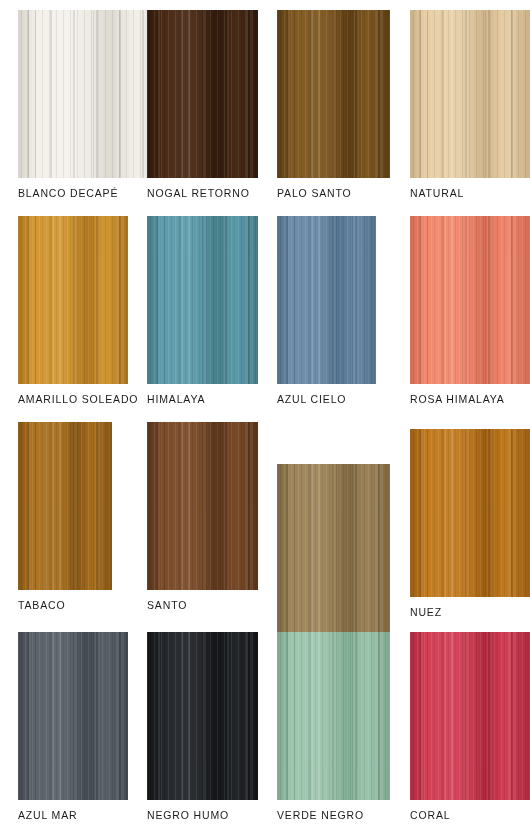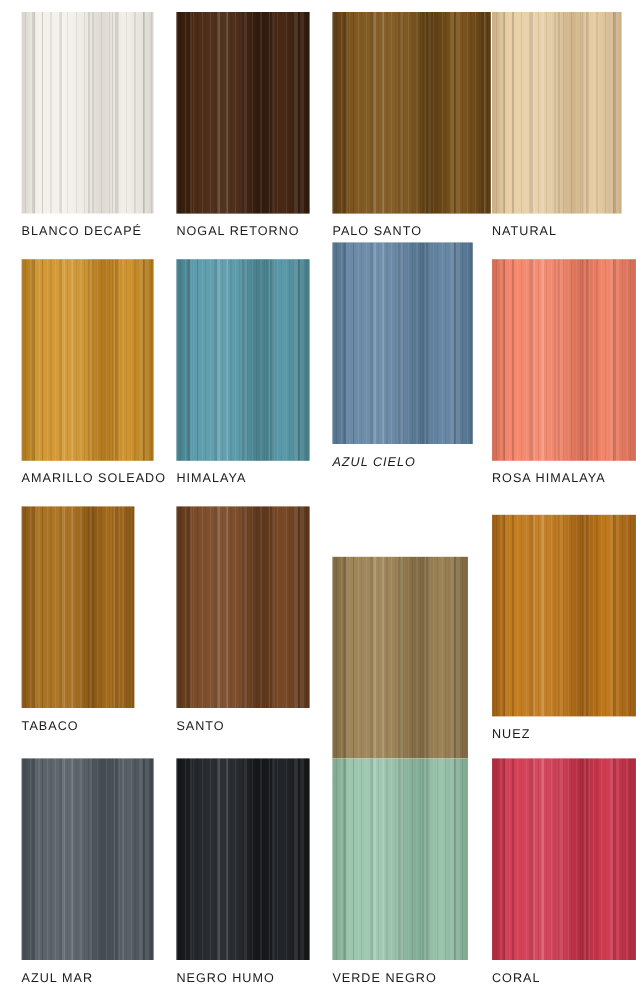"BLANCO DECAPÉ" div.cell { padding-left: none -> 41px }
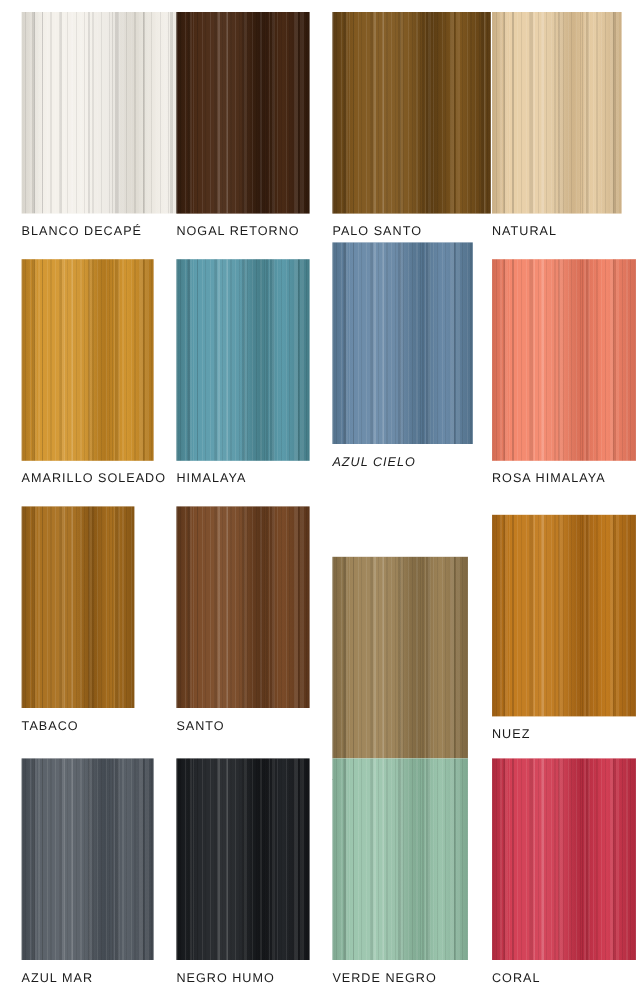"PALO SANTO" div.cell { padding-left: 19px -> none }
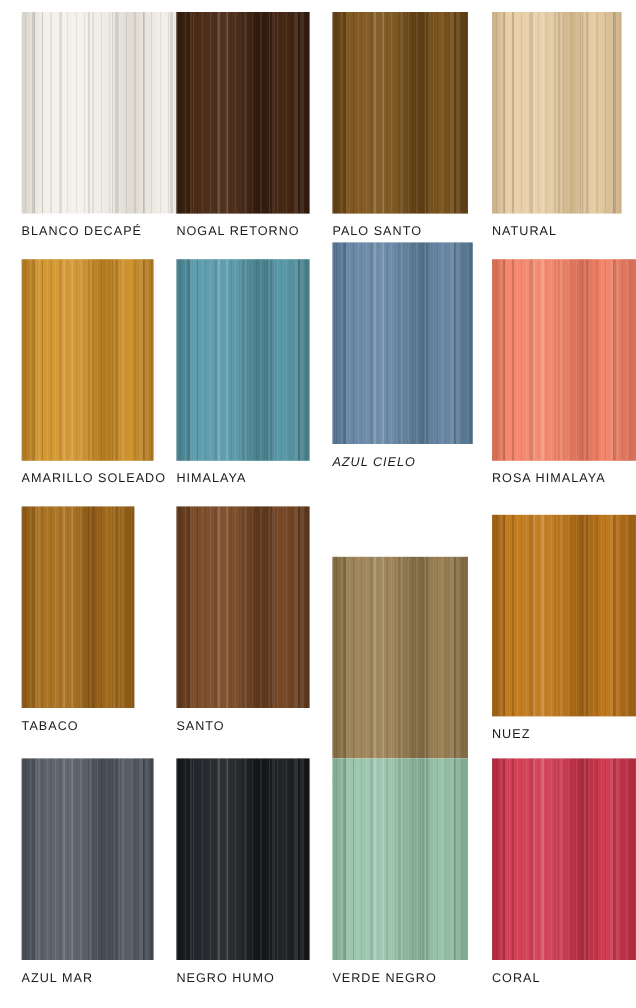"NATURAL" div.cell { width: 108px -> 120px }
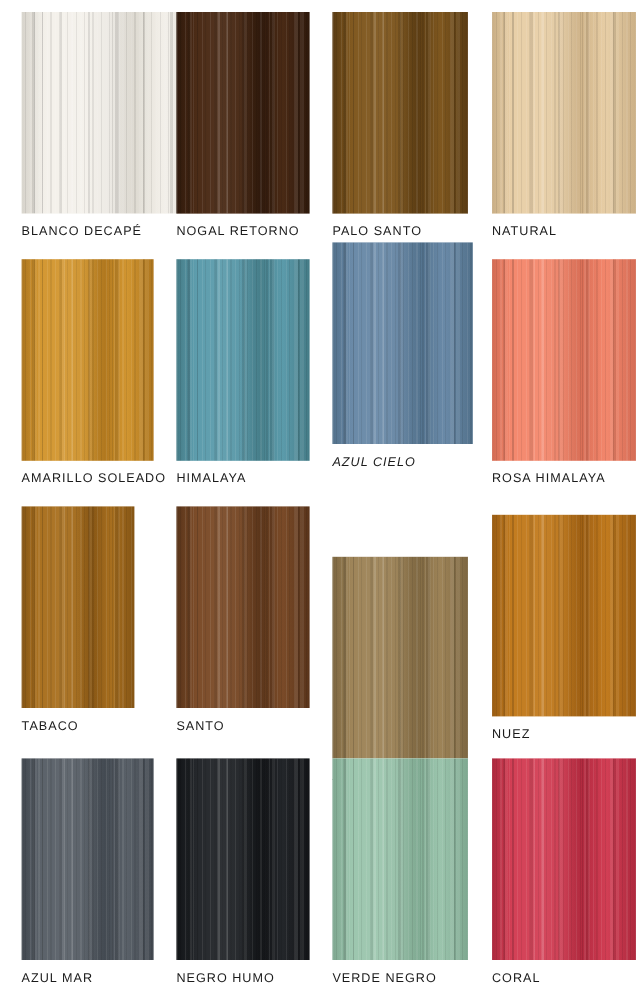"AZUL CIELO" div.cell { font-style: italic -> none; top: 202px -> 216px; width: 117px -> 99px }
